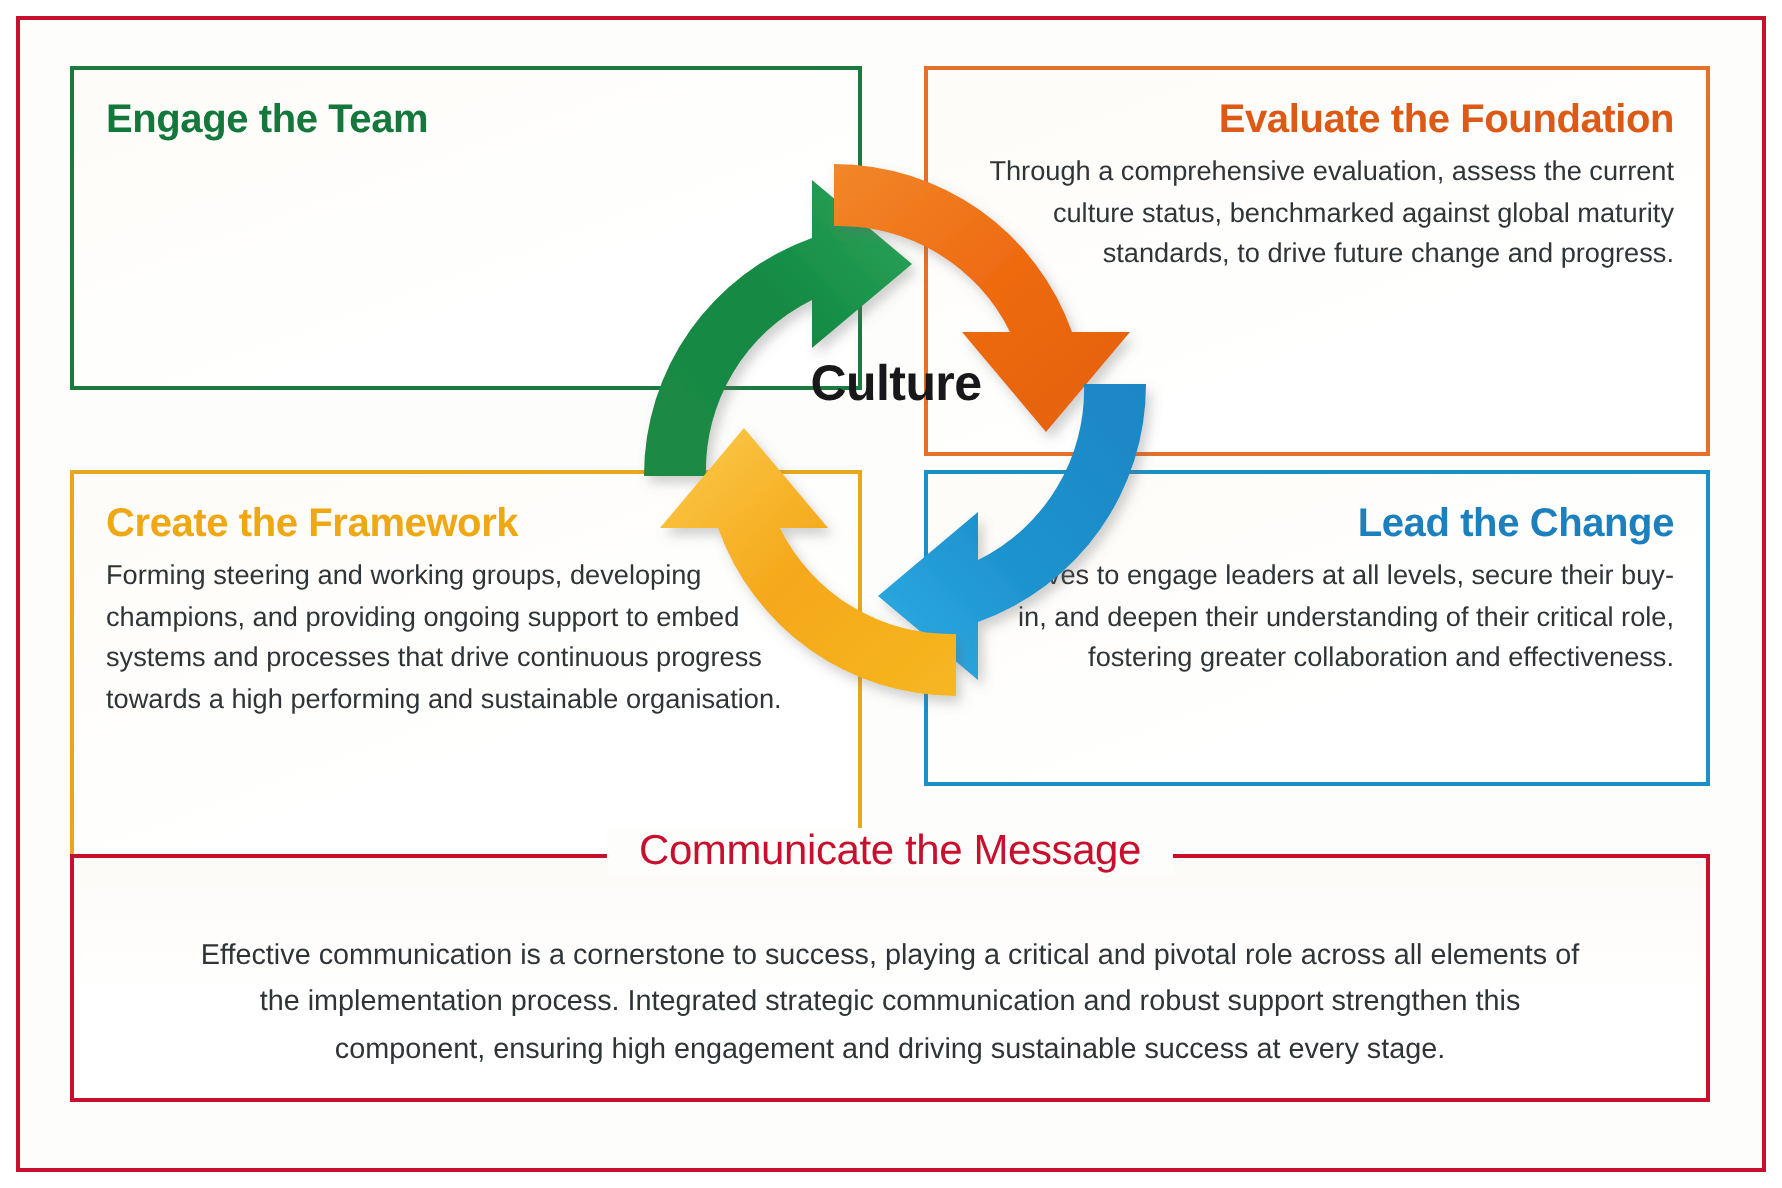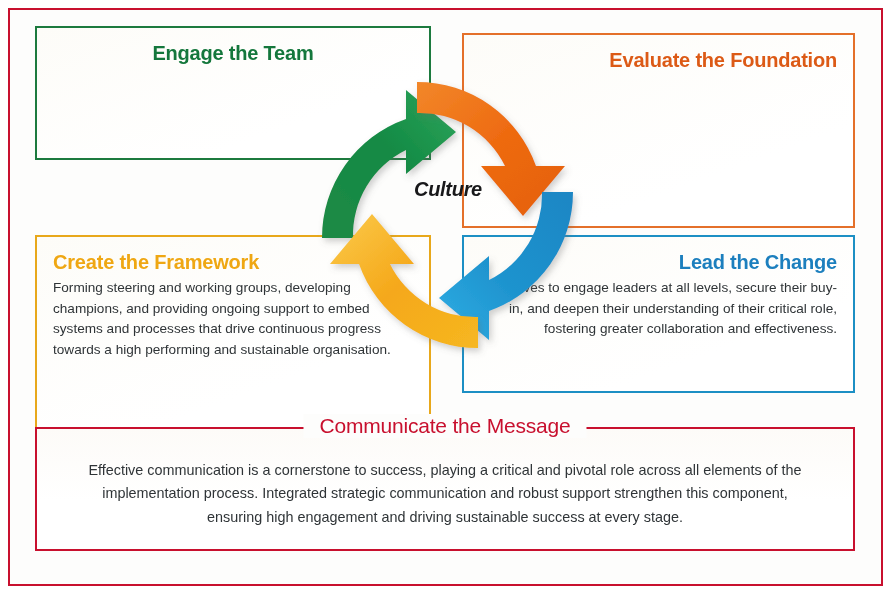"Engage the Team" #card-engage { height: 134px -> 162px; text-align: center -> left; top: 26px -> 33px }
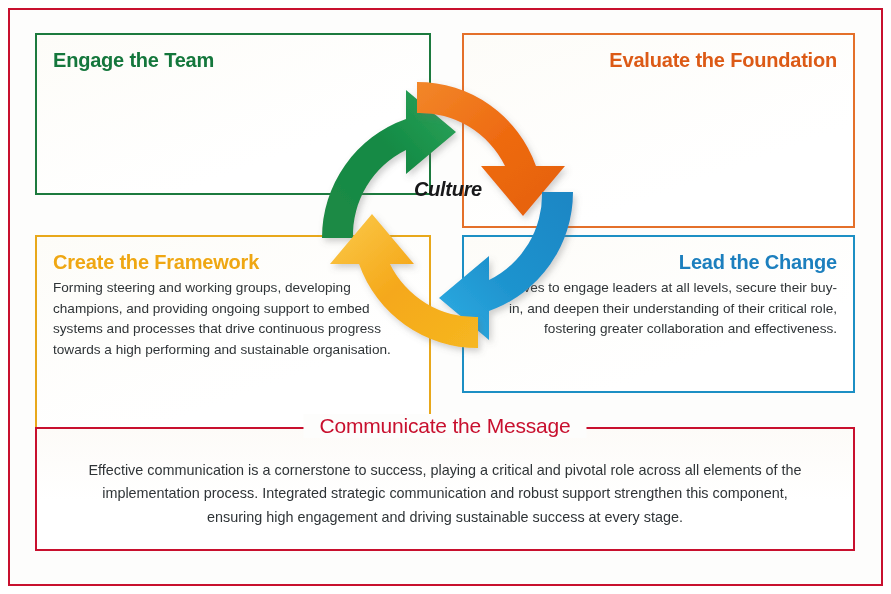"Through a comprehensive evaluation," p.card-body { html: none -> <p>Through a comprehensive evaluation, assess the current culture status, benchmarked against global maturity standards, to drive future change and progress.</p> }
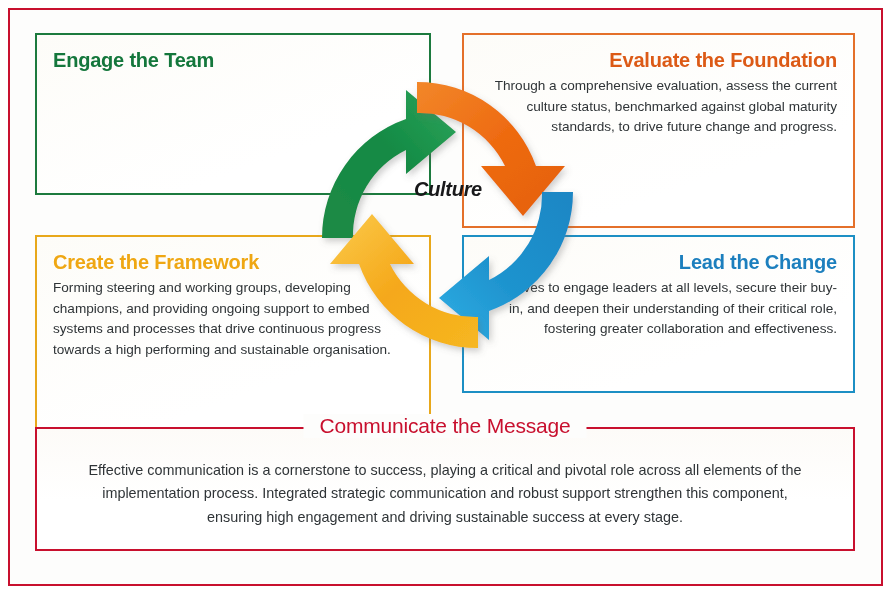"Culture" #hub-label { font-size: 20px -> 25px; font-style: italic -> none }
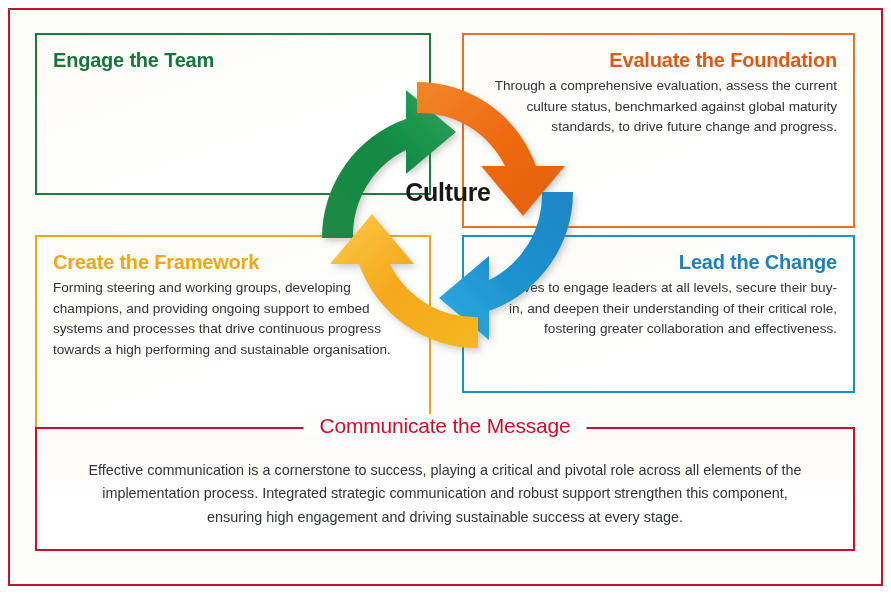"Effective communication is a cornerstone" #panel-body { margin: 4px -> 12px }
